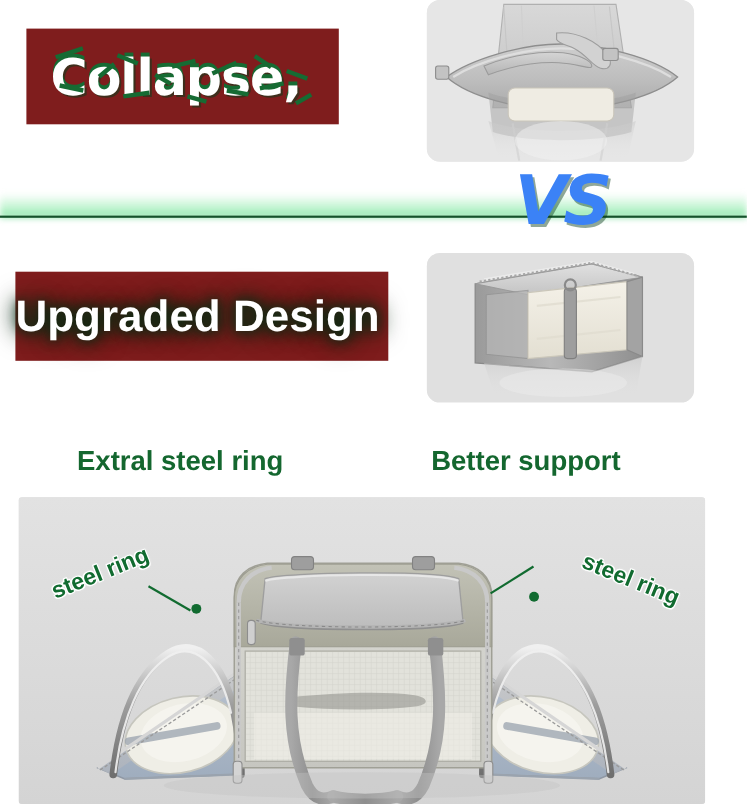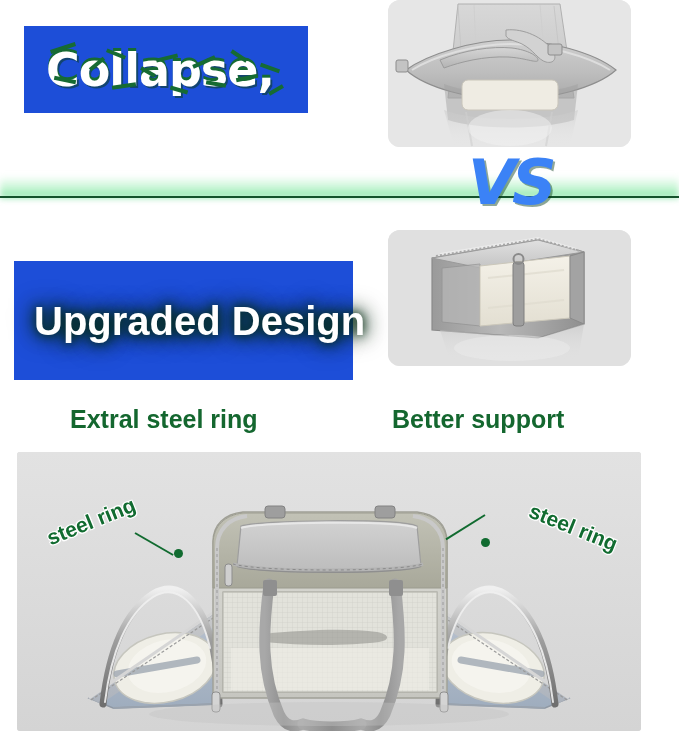"Collapse," .banner { background: #1d4ed8 -> #7f1d1d }
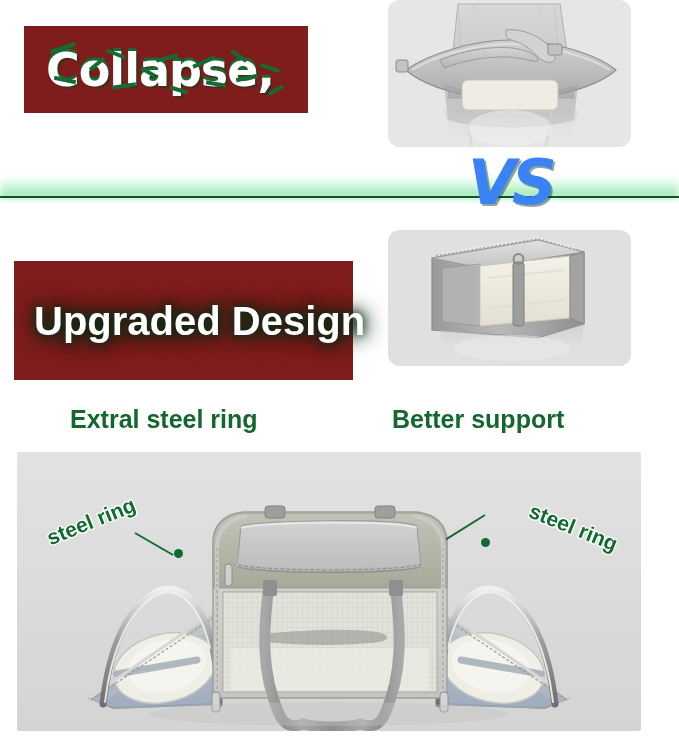"Upgraded Design" #banner-upgraded { height: 119px -> 81px; padding-left: 20px -> 0; top: 261px -> 247px }
